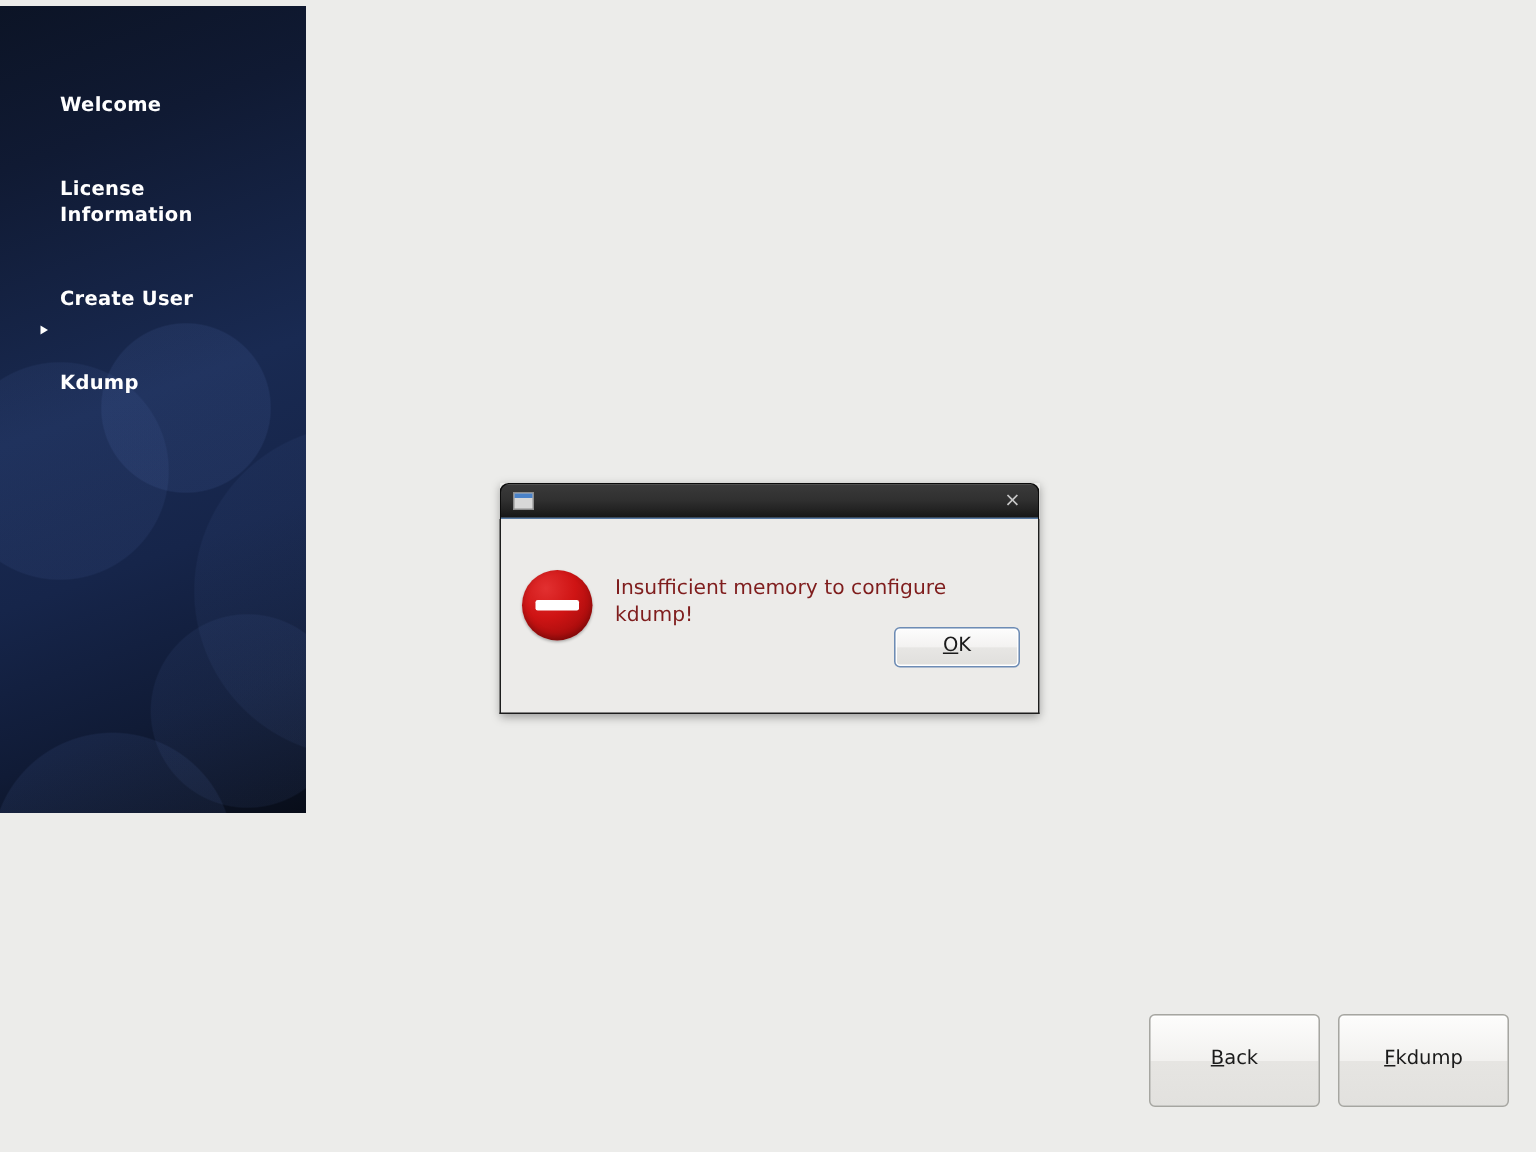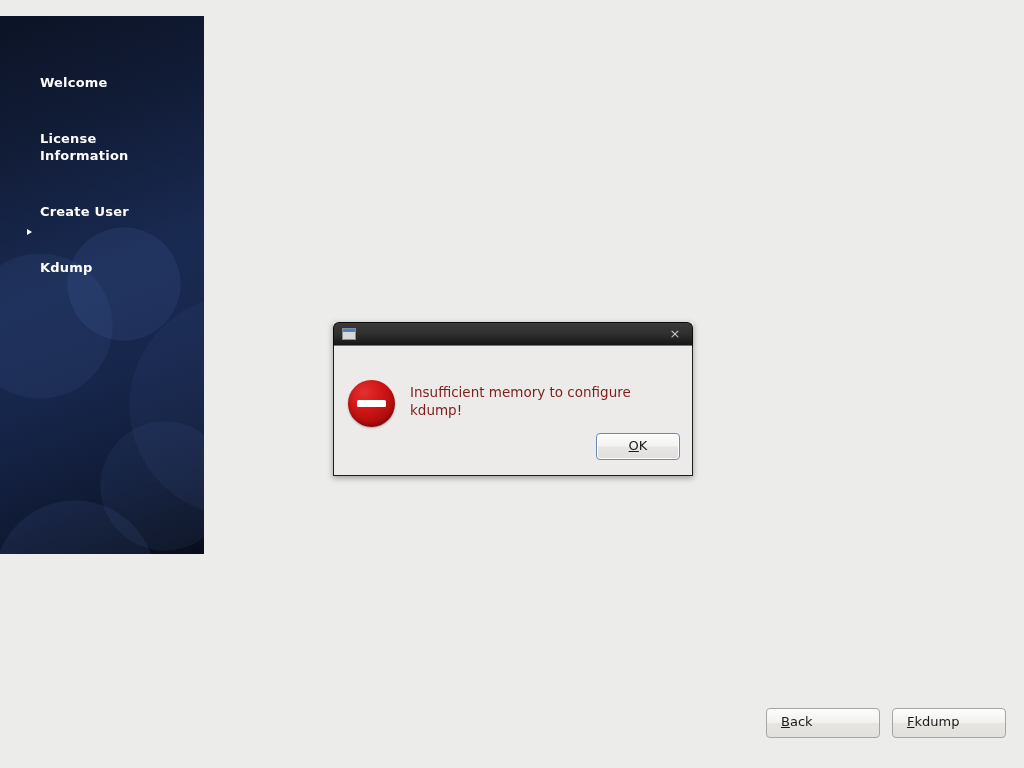"Welcome" #sidebar { top: 16px -> 4px }
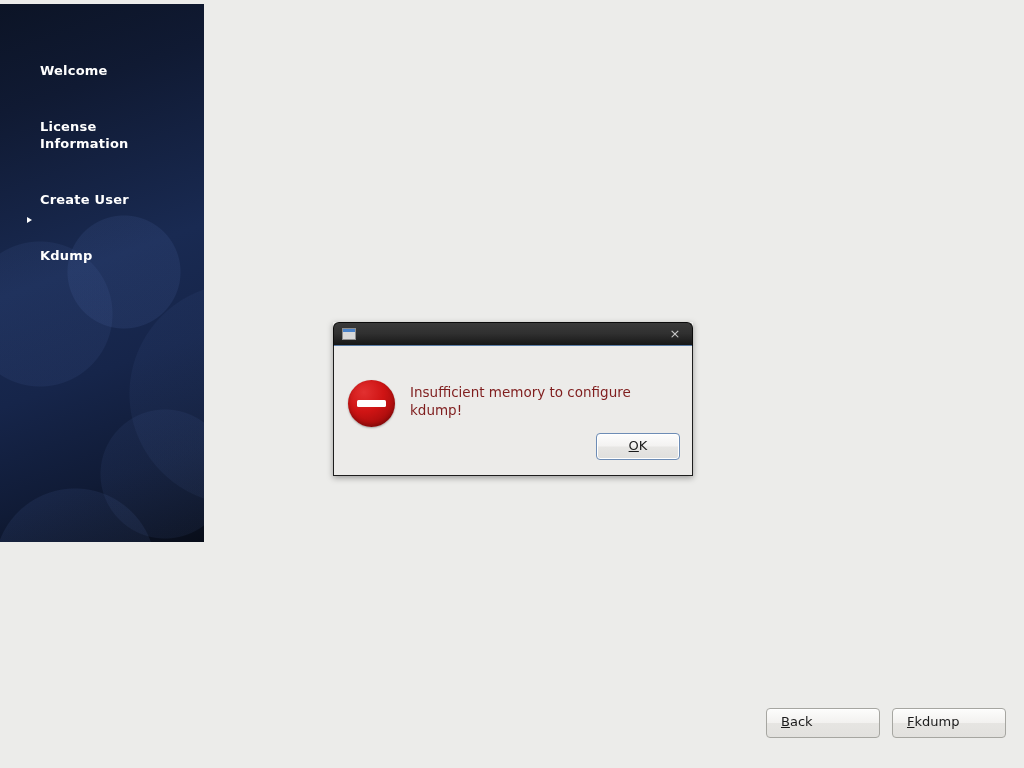"OK" .ok-btn { bottom: 15px -> 30px }
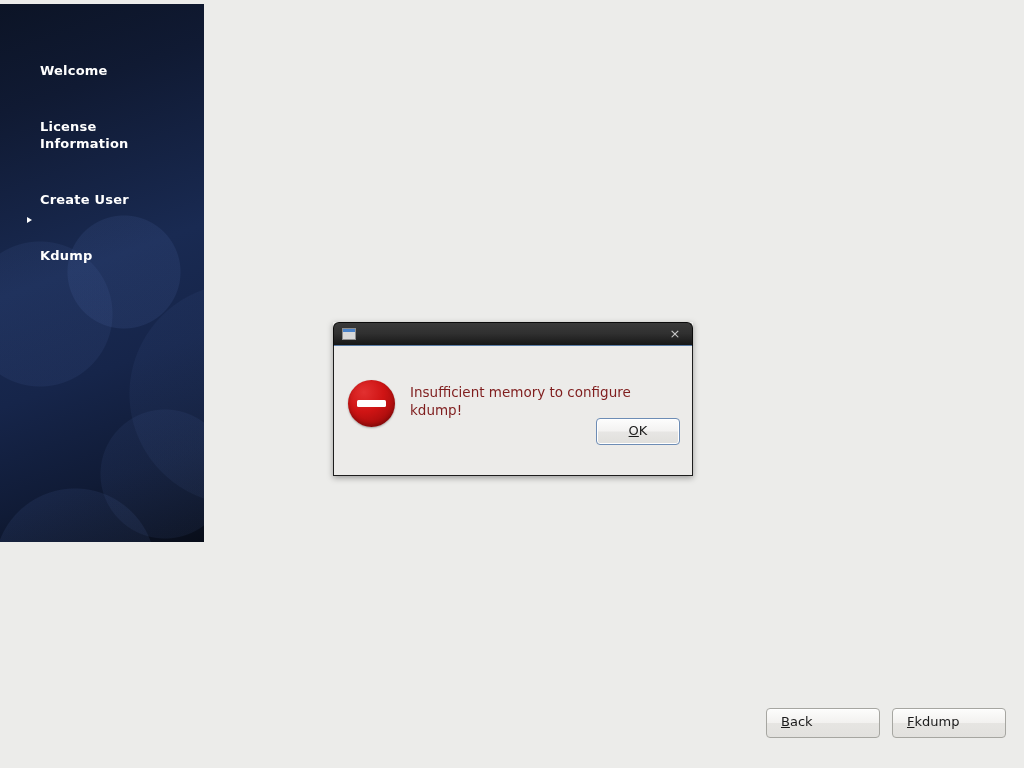"Back" .nav-btn { padding: 0 14px -> 16px 14px; text-align: left -> center }
